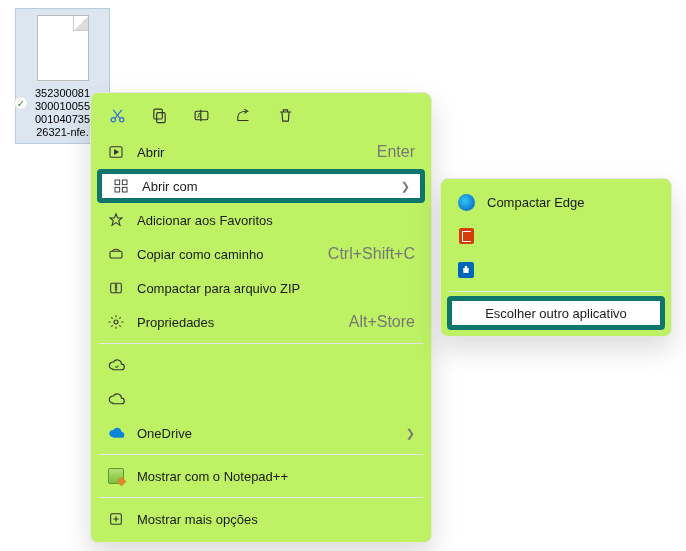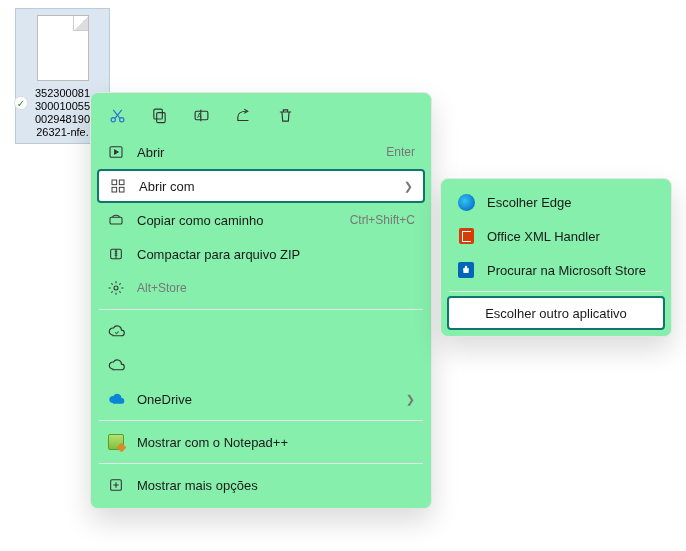"002948190" span { text: 002948190 -> 001040735 }
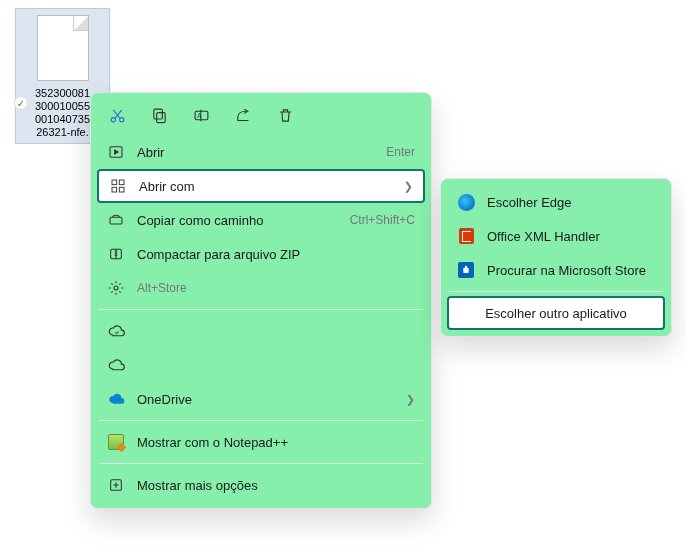"Abrir" .menu { background: #86efac -> #bef264 }
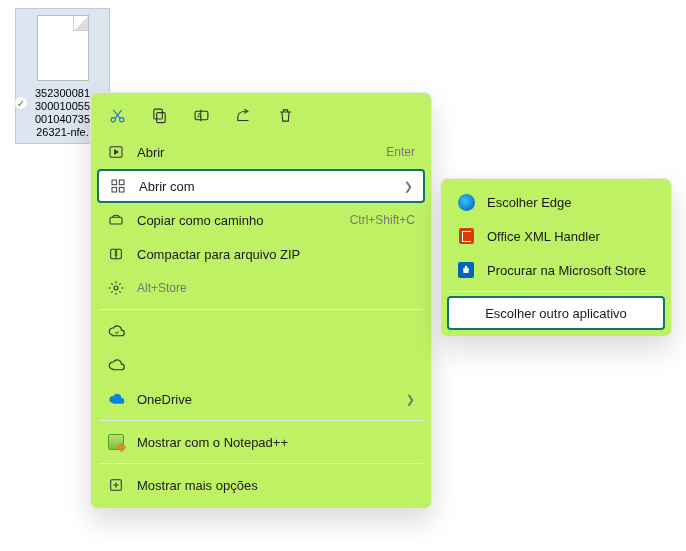"Enter" .row-accel { font-size: 12px -> 16px }
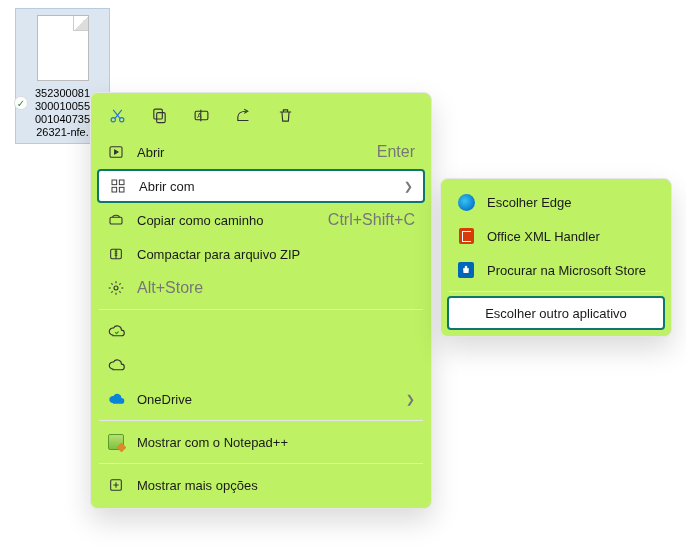"Abrir com" .row.hl { border: 2px solid #0f766e -> 5px solid #0f766e }
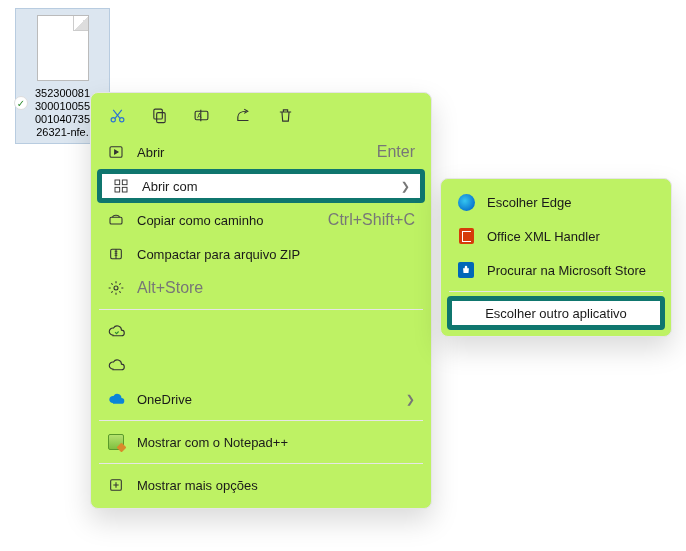"Escolher Edge" div.row-label { text: Escolher -> Compactar }
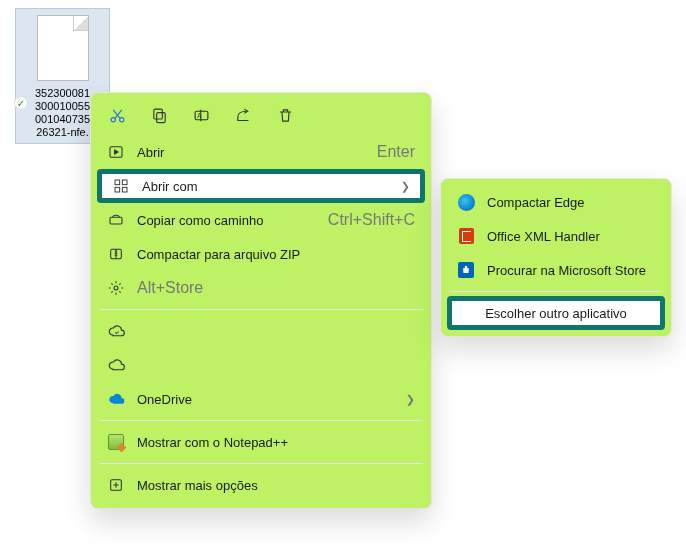"Adicionar aos Favoritos" div.row { html: none -> <div> <div> <svg> <path></path> </svg> </div> <div>Adicionar aos Favoritos</div> </div> }
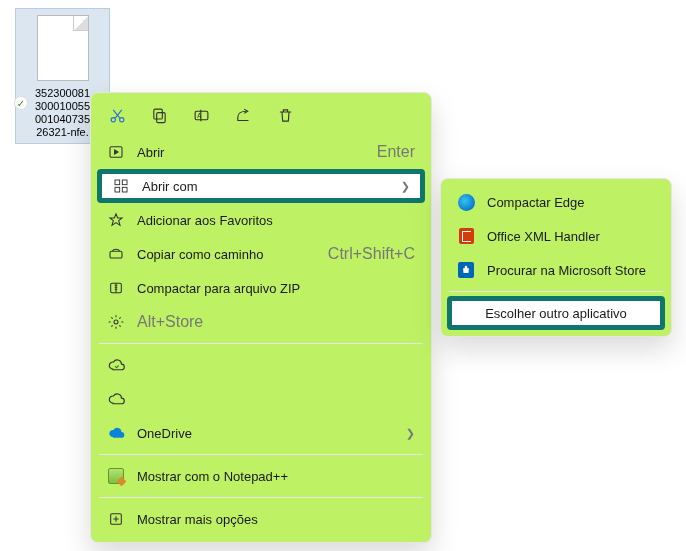"Office XML Handler" div.row-label { html: <div>Office XML Handler</div> -> none }
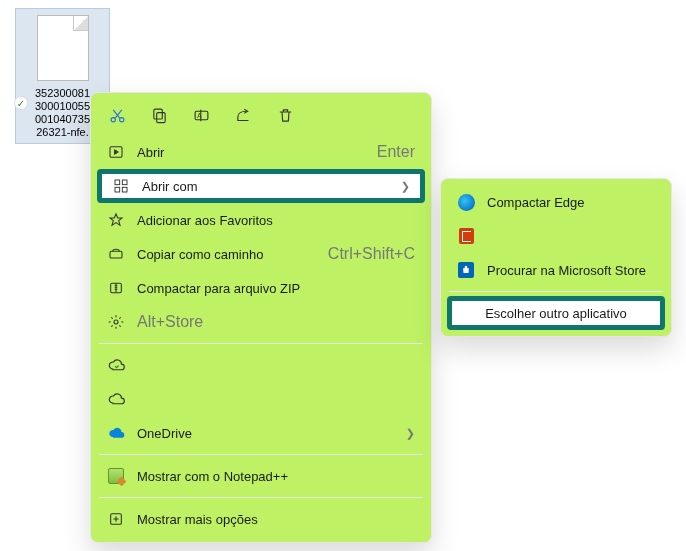"Procurar na Microsoft Store" div.row-label { html: <div>Procurar na Microsoft Store</div> -> none }
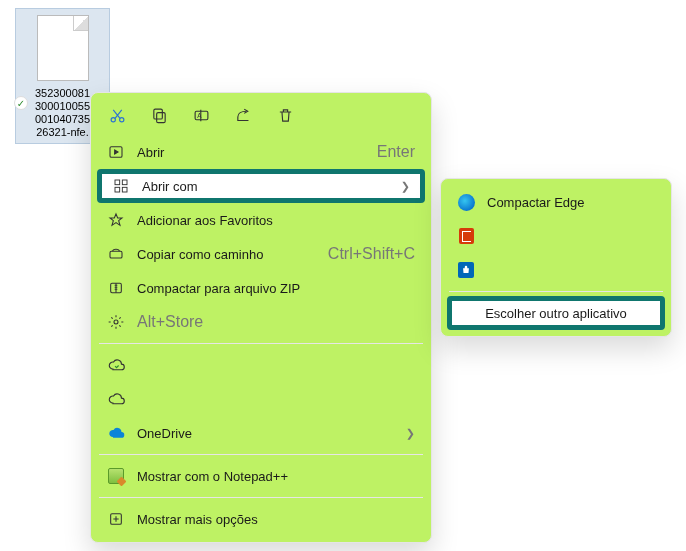"Propriedades" div.row-label { html: none -> <div>Propriedades</div> }
